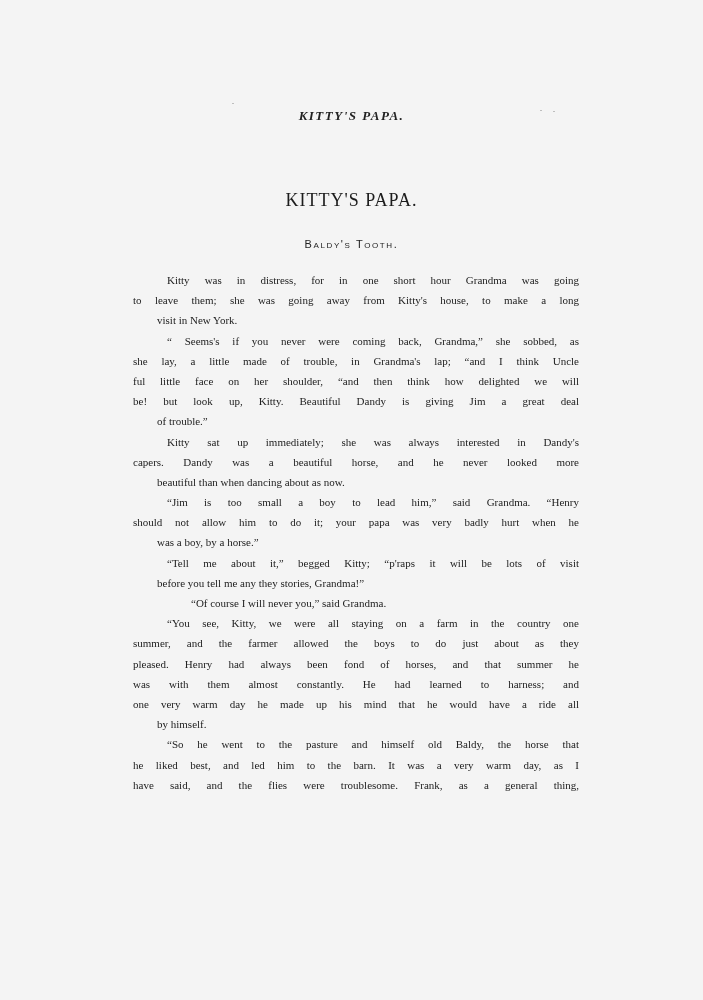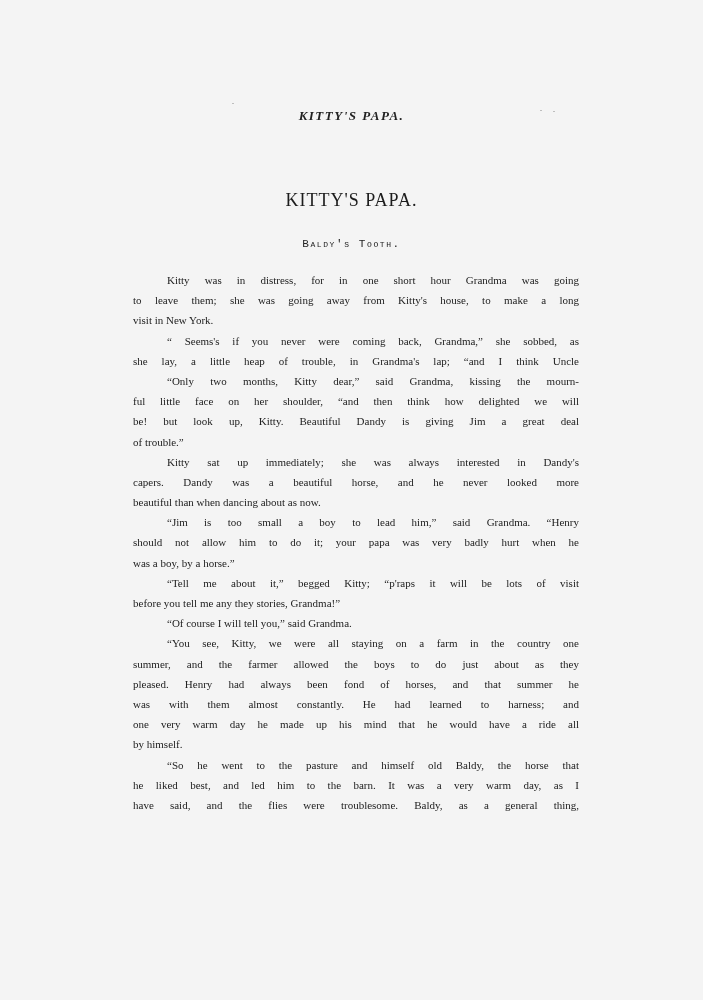"Baldy's Tooth." .section-title { font-family: Liberation Mono, monospace -> Liberation Sans, sans-serif }
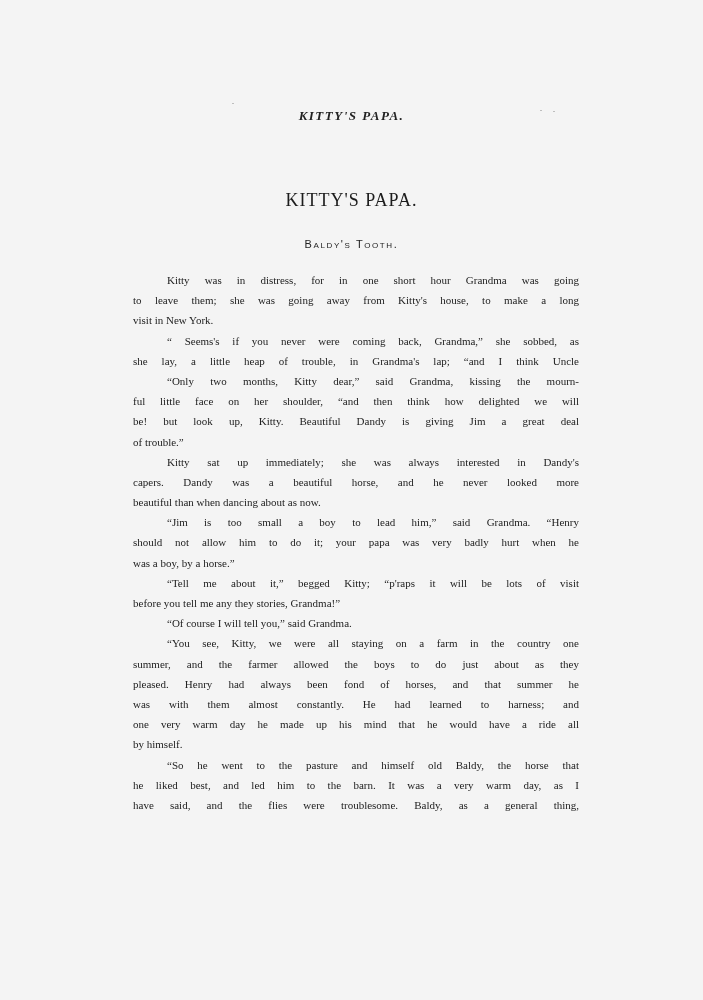"visit in New York." .line.last { margin-left: none -> 24px }
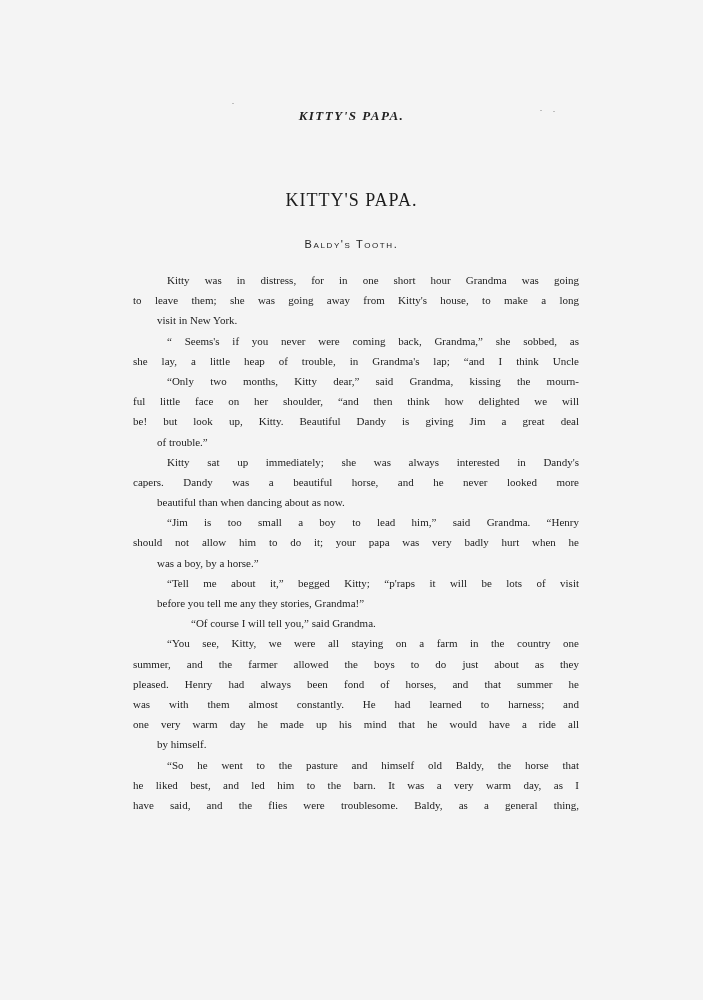"she lay, a little heap" div.line { text: heap -> made }
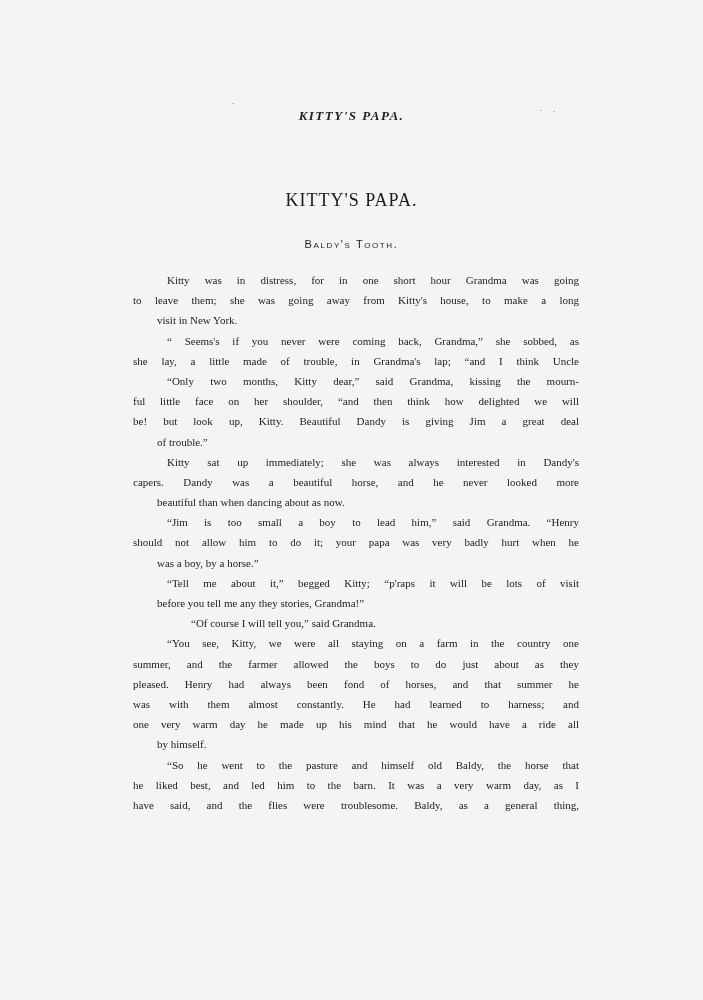"“Only two months, Kitty dear,”" div.line { html: <div>“Only two months, Kitty dear,” said Grandma, kissing the mourn-</div> -> none }
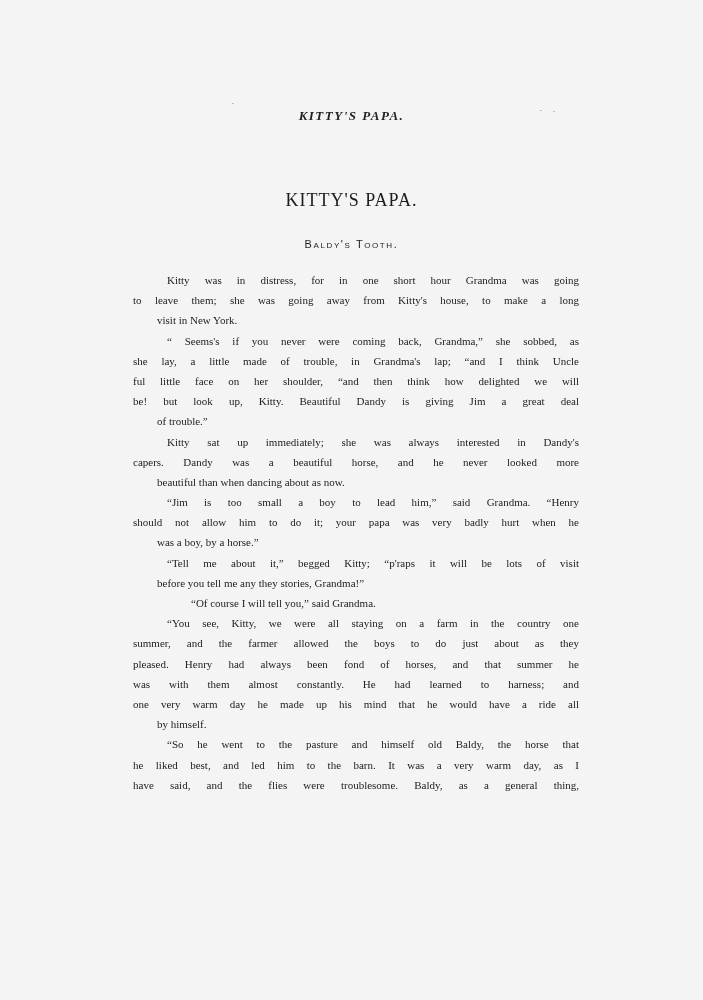"“Of course I will tell" div.line { text: tell -> never }
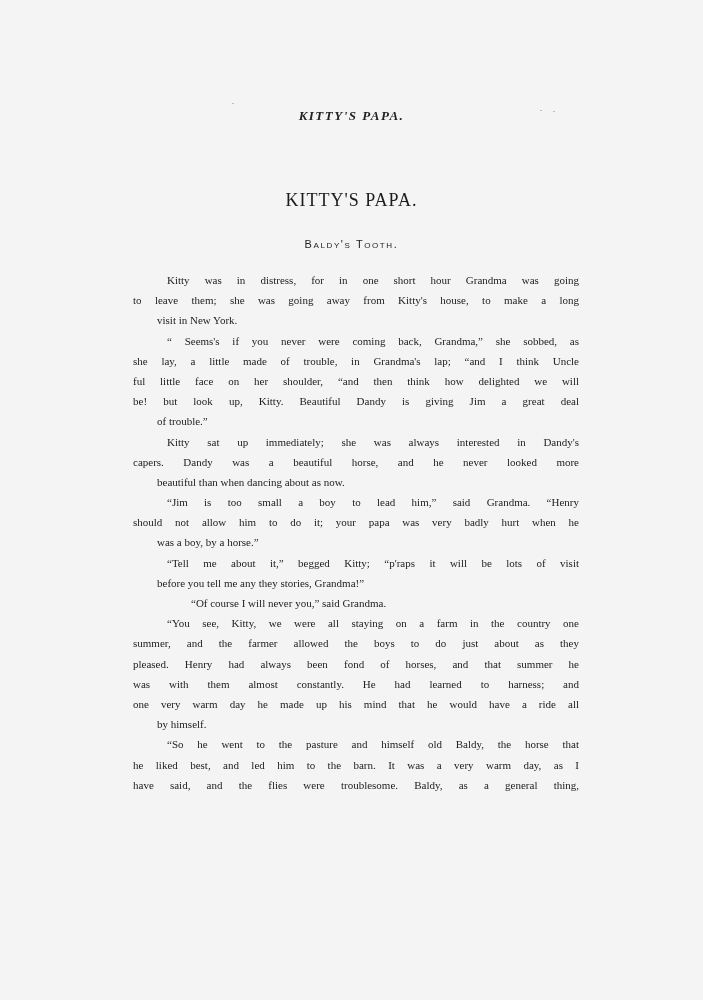"have said, and the flies" div.line { text: Baldy -> Frank }
